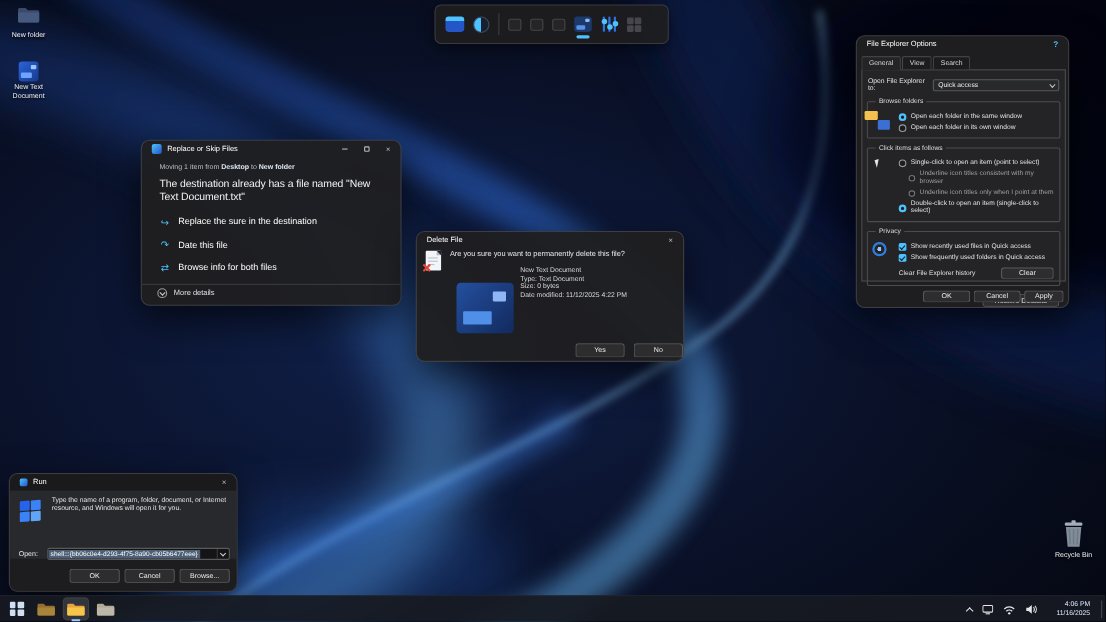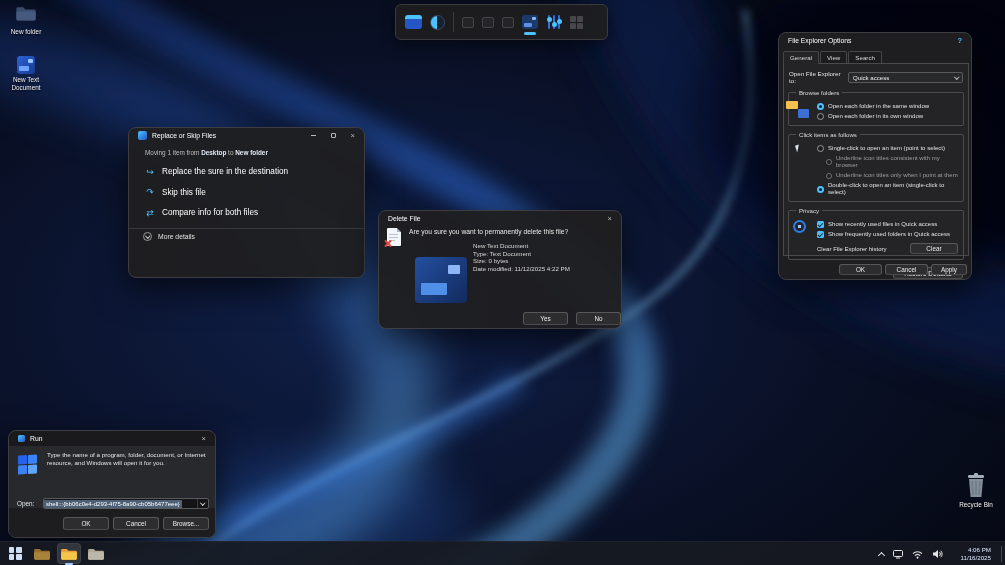"The destination already has a" div.headline { html: none -> <div>The destination already has a file named "New Text Document.txt"</div> }
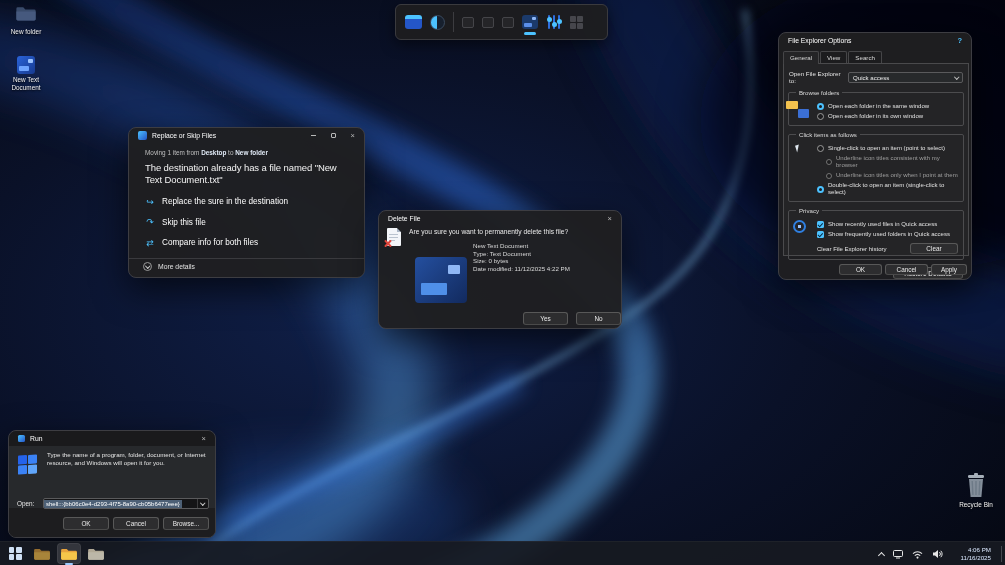"Skip this file" span { text: Skip -> Date }
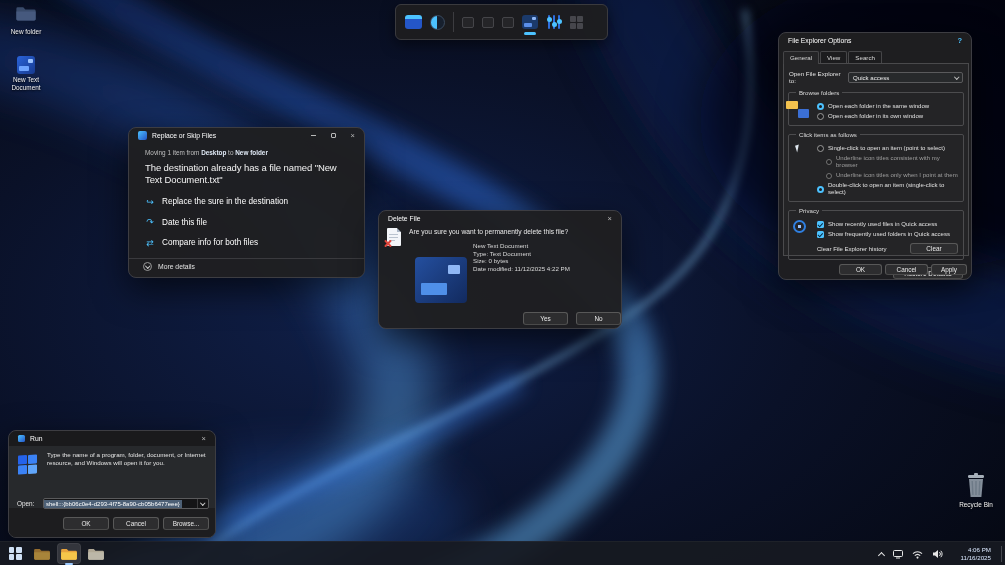"Compare info for both files" span { text: Compare -> Browse }
